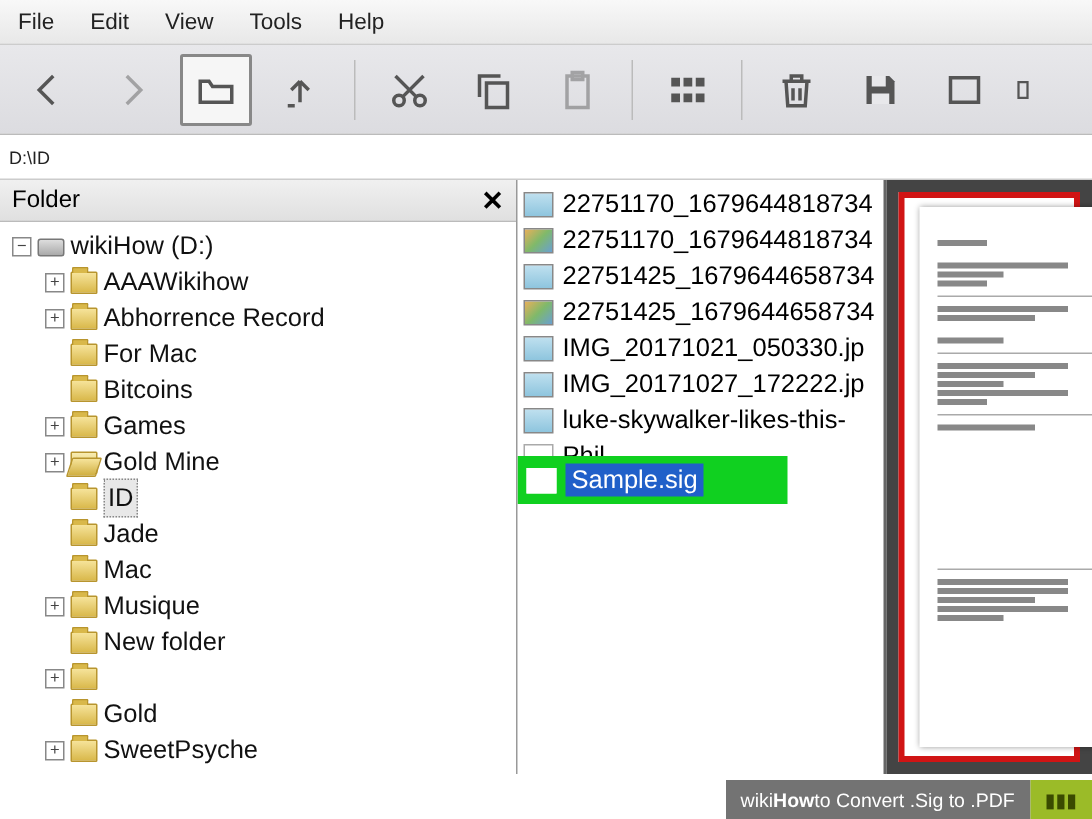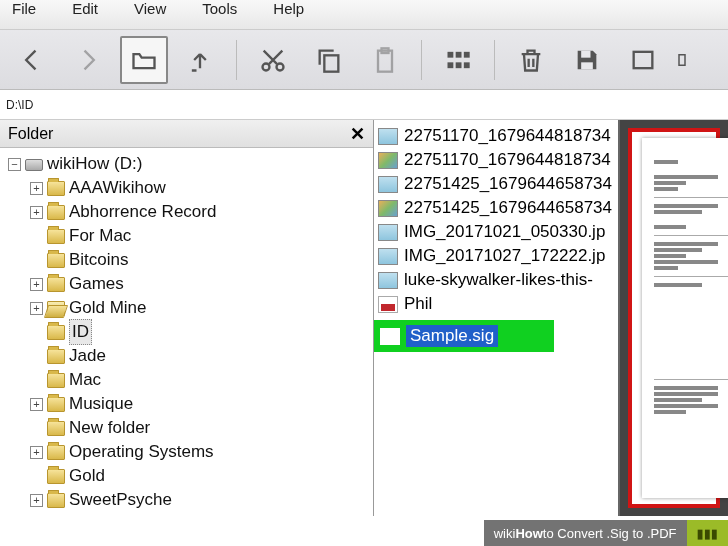"File" .menubar { align-items: flex-start -> center; gap: 36px -> 24px }
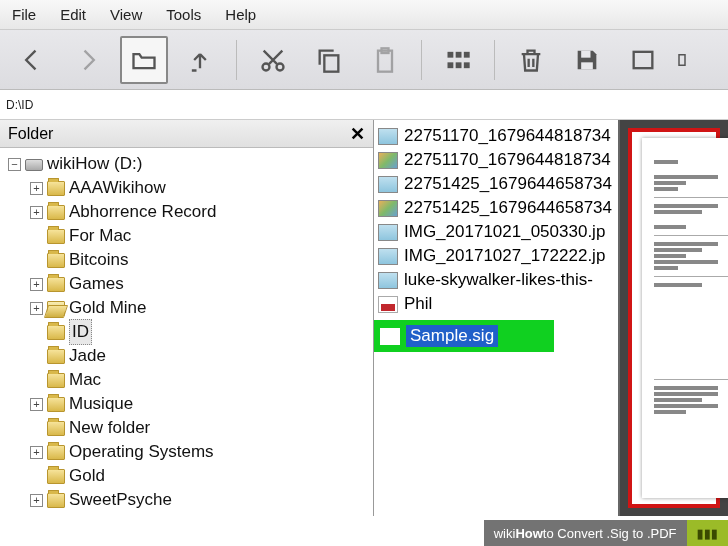"Folder" .tree-pane { width: 374px -> 345px }
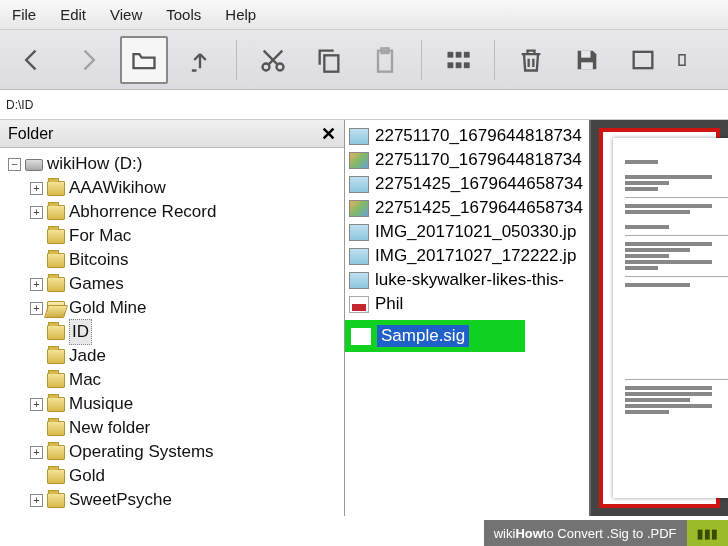"Sample.sig" .highlight-box { top: 200px -> 184px }
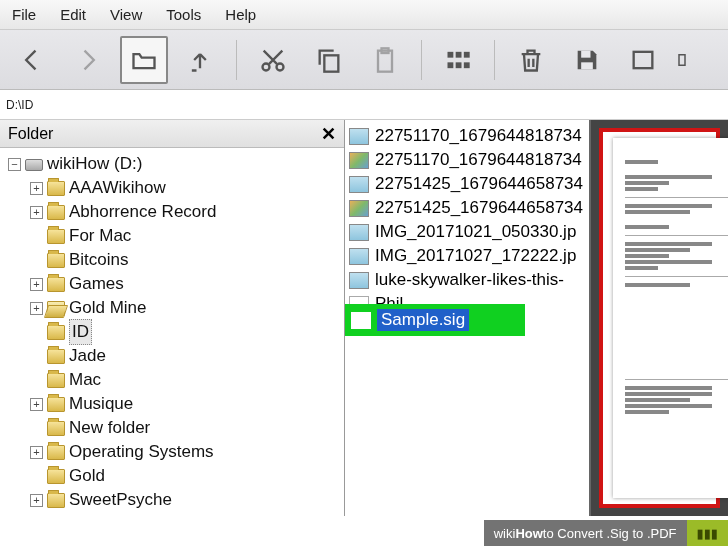"Operating Systems" span.label { html: <span>Operating Systems</span> -> none }
